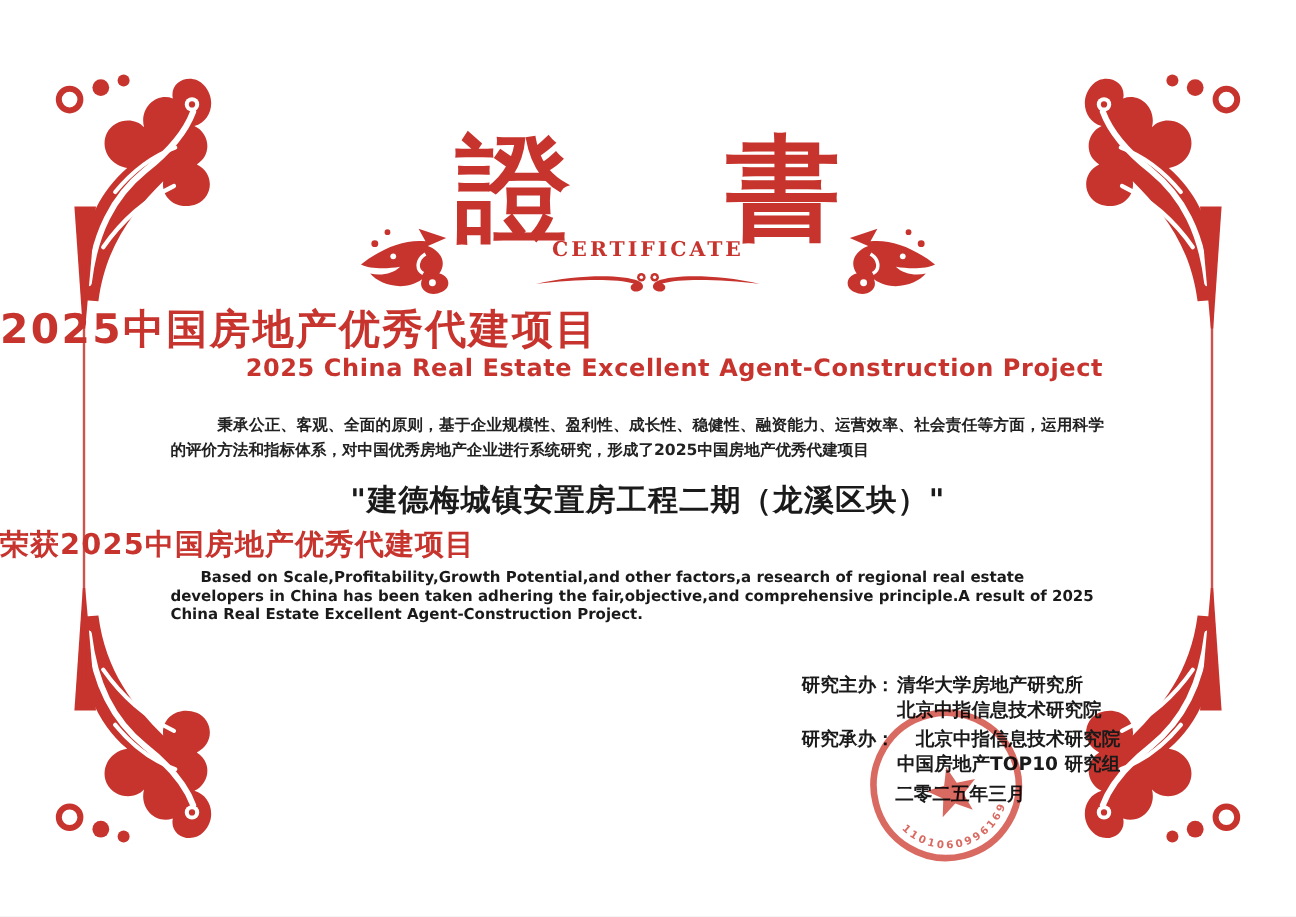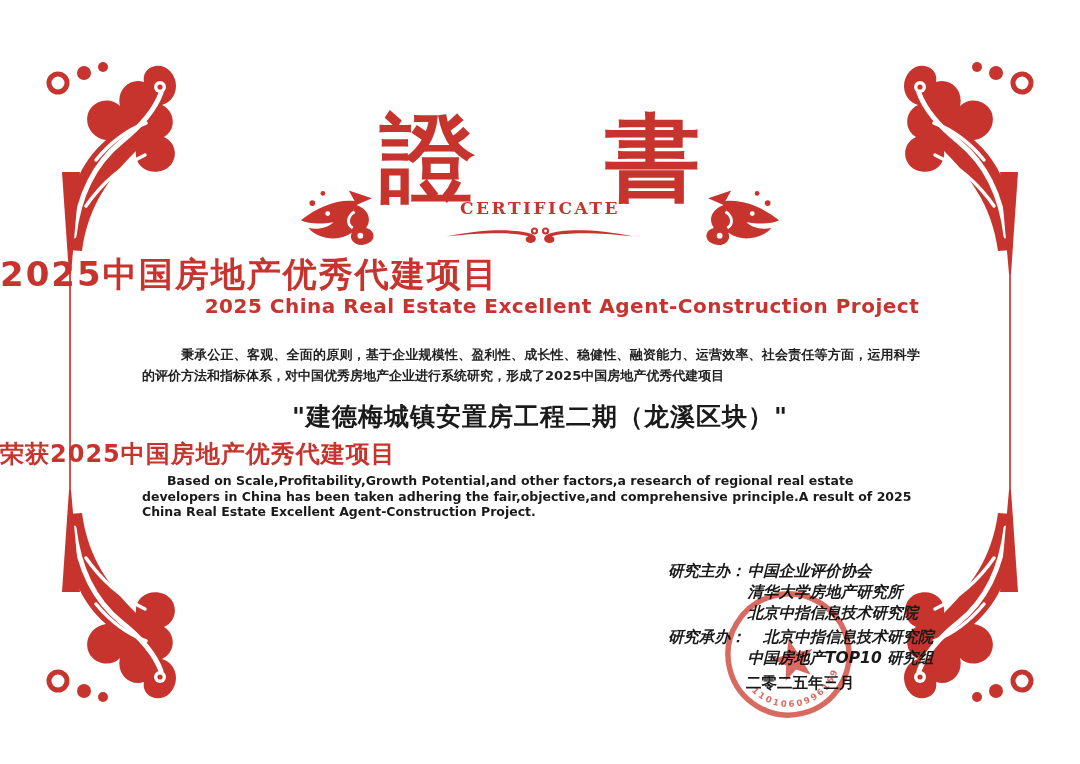"研究主办：" .org-row { font-style: italic -> none }
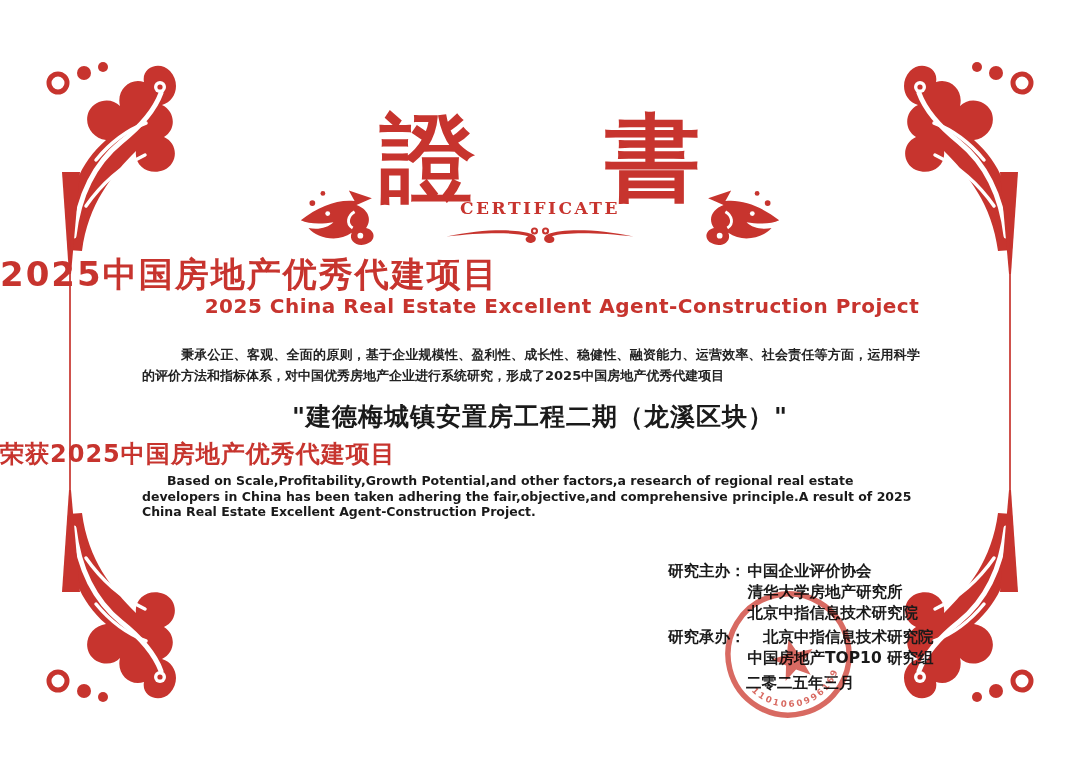"中国企业评价协会" div { html: <div>中国企业评价协会</div> -> none }
